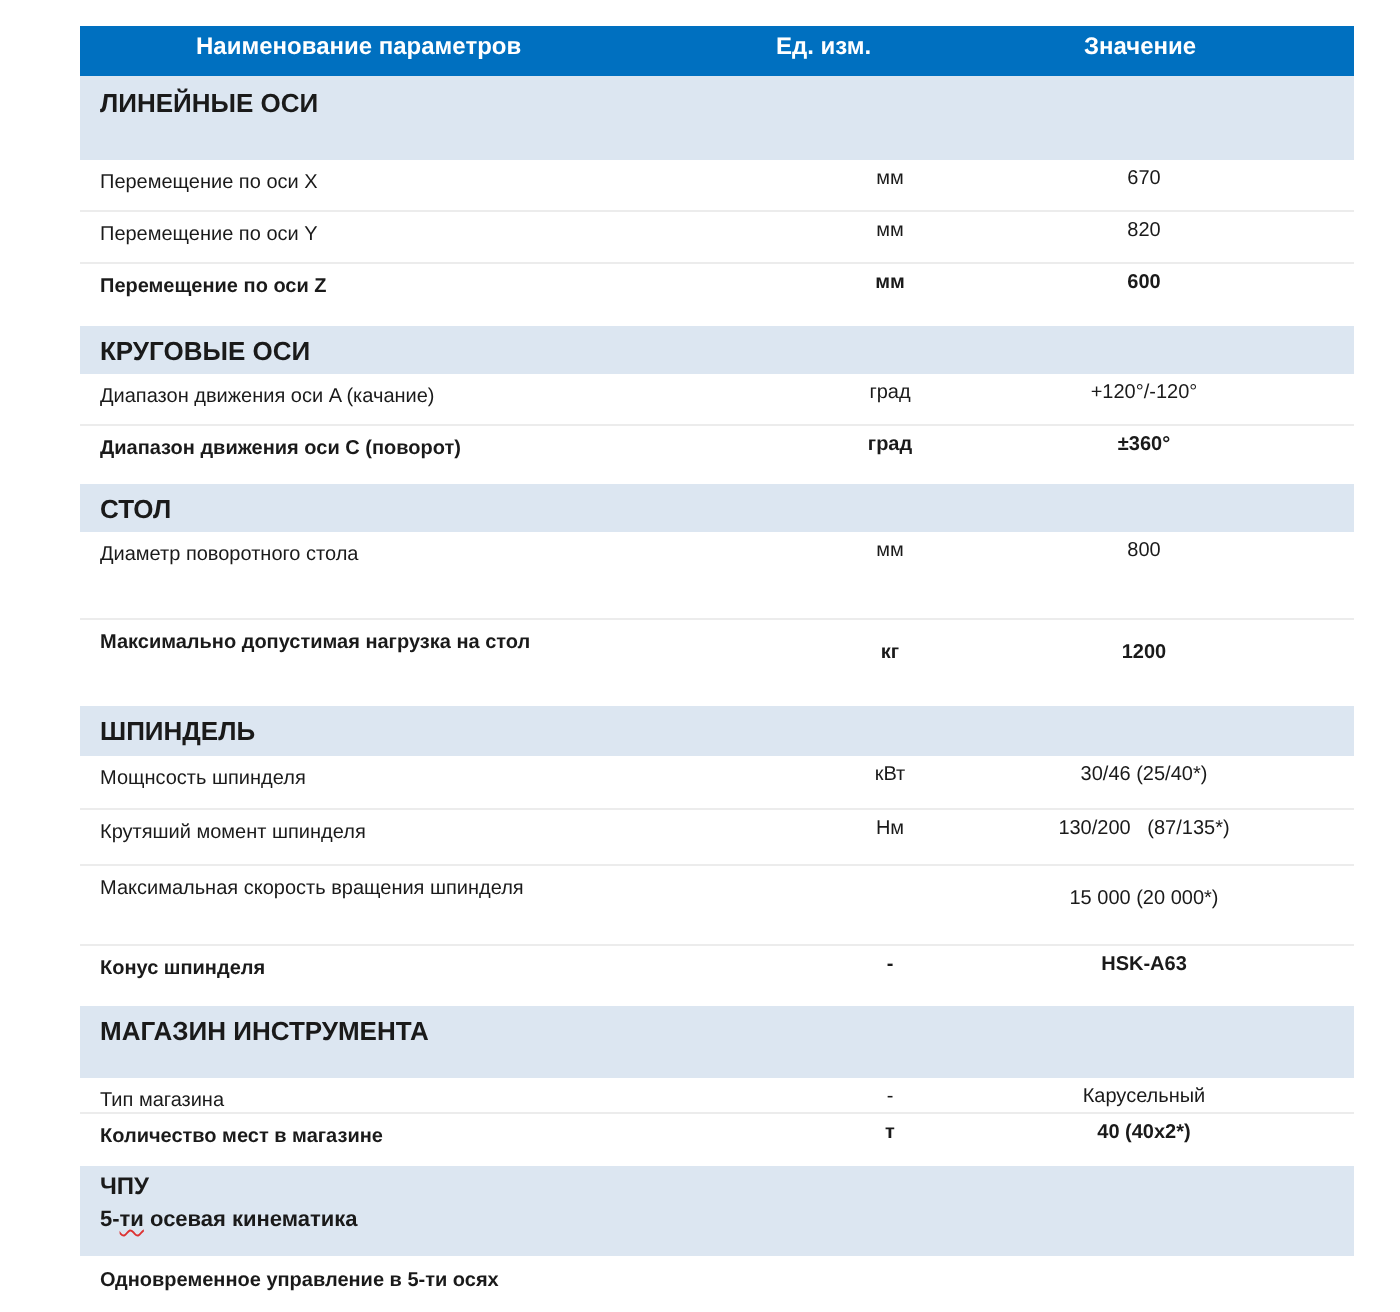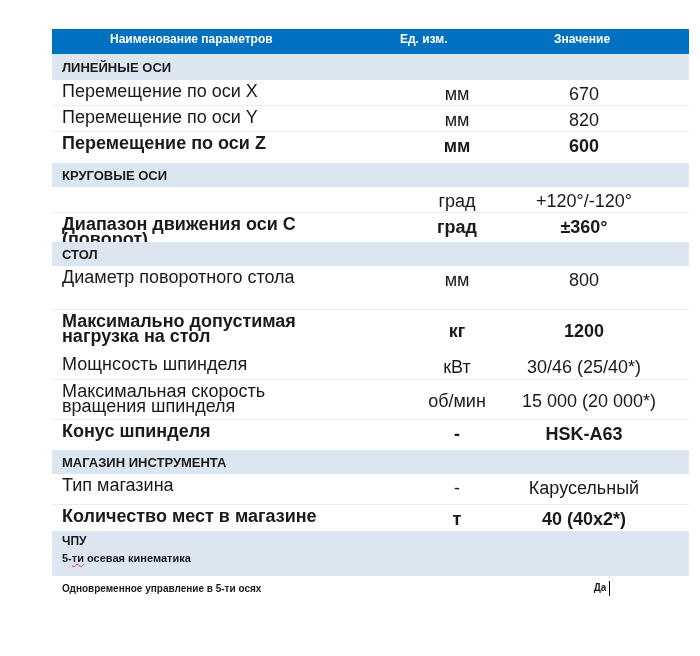"Наименование параметров" .table { left: 52px -> 40px; margin-top: 16px -> none }
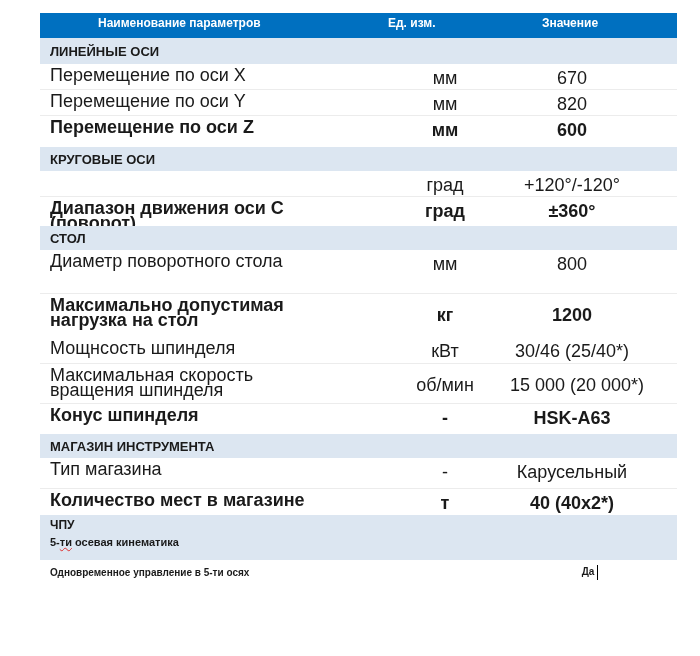"ЛИНЕЙНЫЕ ОСИ" div.row { height: 26px -> 42px }
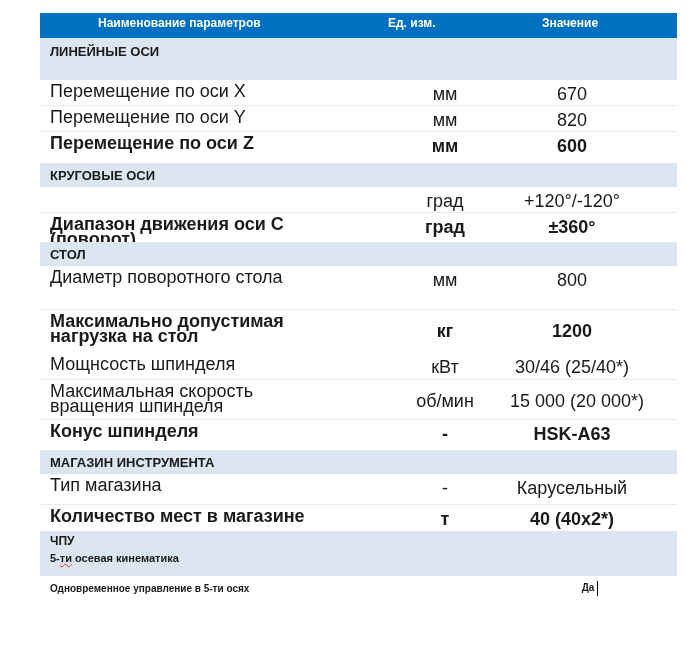"Перемещение по оси X" .data { font-size: 18px -> 10px }
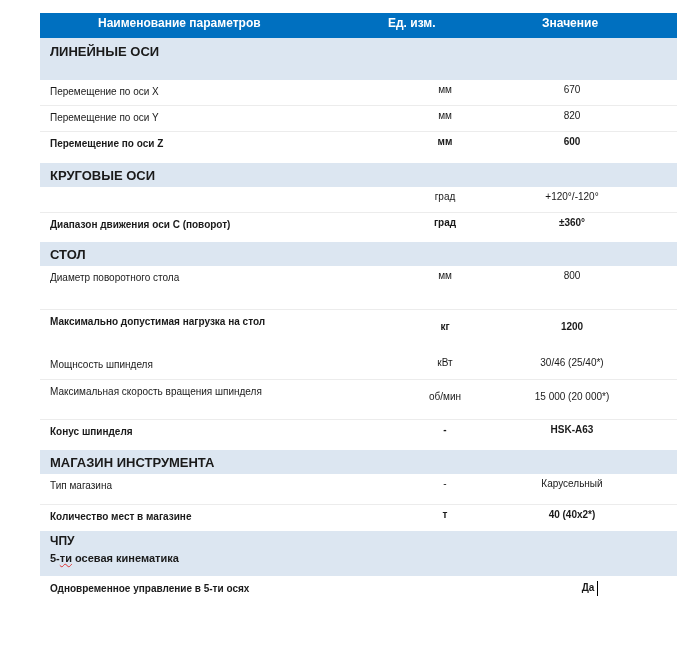"Диапазон движения оси A (качание)" span.lbl { html: none -> <span>Диапазон движения оси A (качание)</span> }
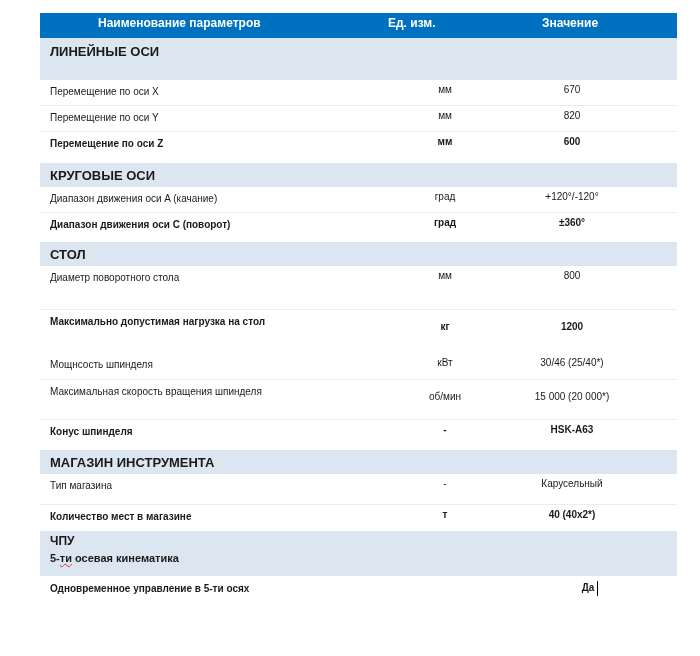"ШПИНДЕЛЬ" div.row { html: none -> <div> <span>ШПИНДЕЛЬ</span> </div> }
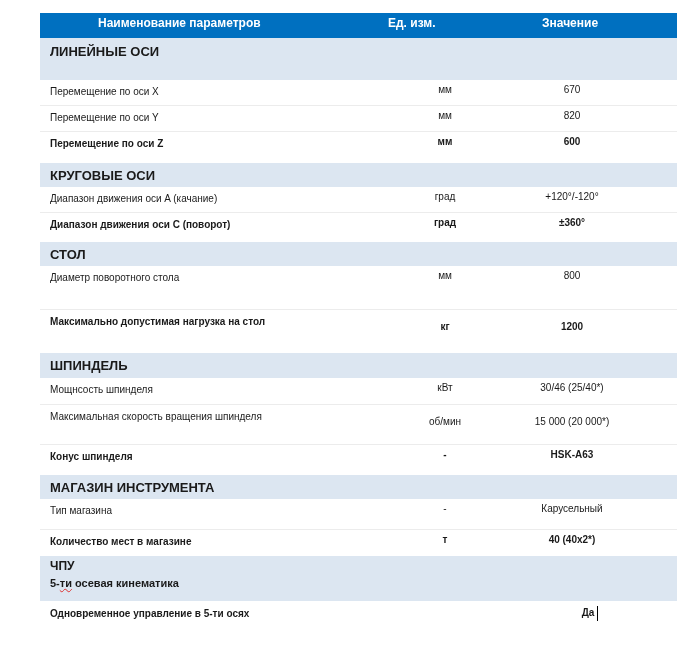"Крутяший момент шпинделя" div.row { html: none -> <div> <span>Крутяший момент шпинделя</span> <span>Нм</span> <span>130/200 (87/135*)</span> </div> }
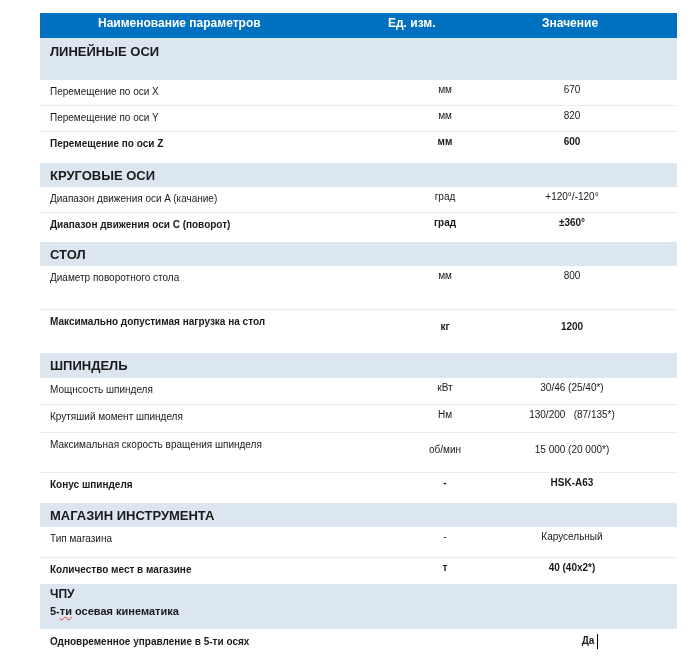"об/мин" span.unit { html: <span>об/мин</span> -> none }
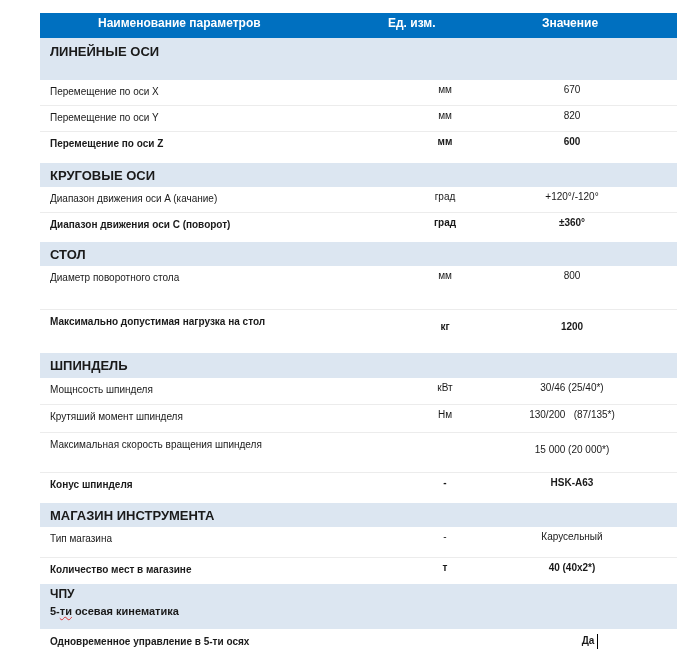"МАГАЗИН ИНСТРУМЕНТА" div.row { height: 24px -> 36px }
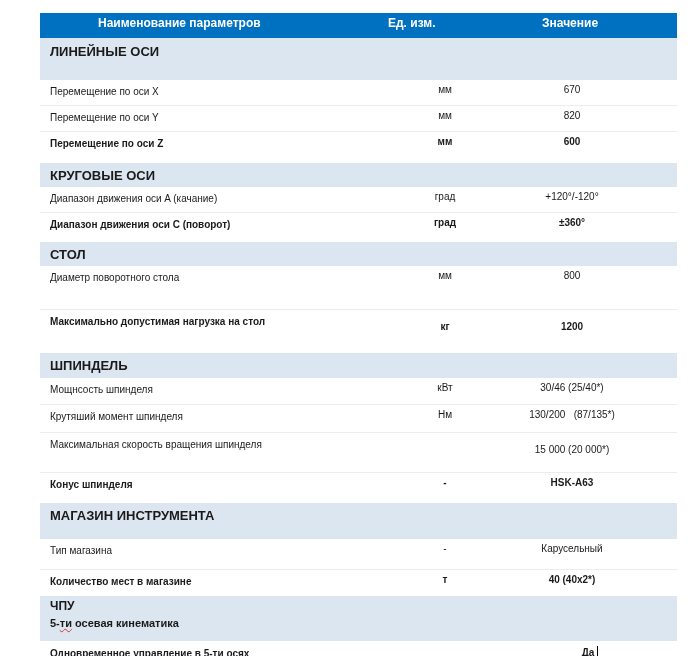"Тип магазина" div.row { height: 31px -> 18px }
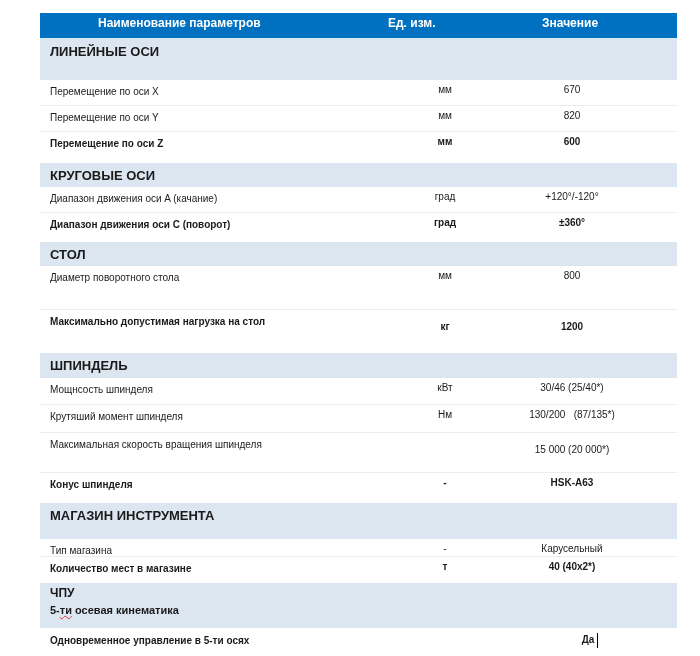"Да" span.val { html: <span><span>Да</span><span></span></span> -> none }
